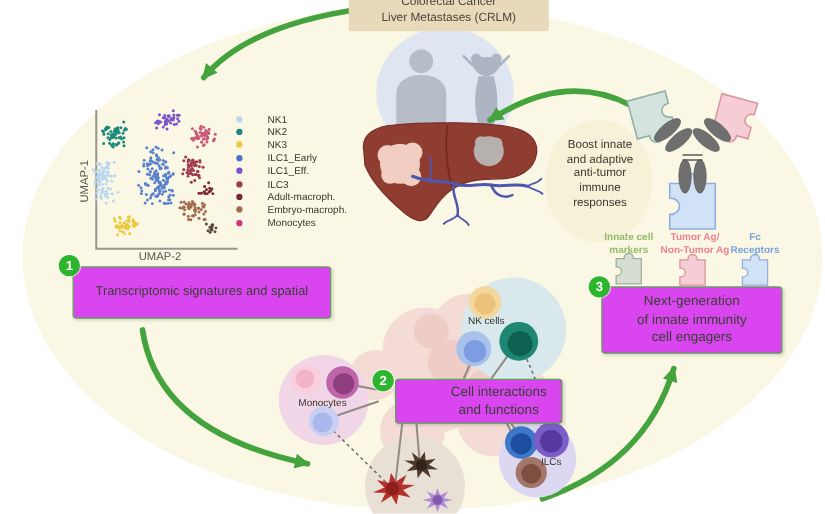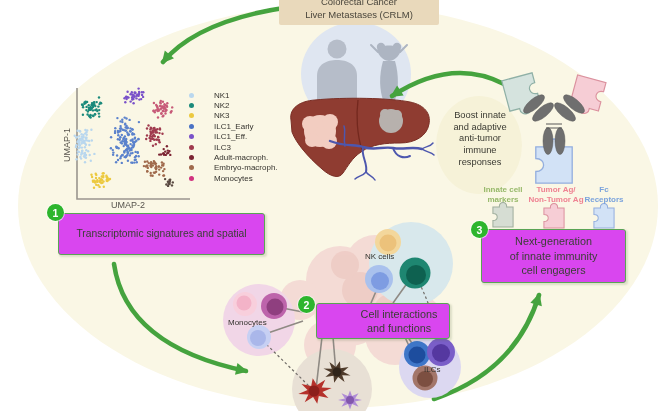"NK cells" .grouplab { text-align: none -> center }
